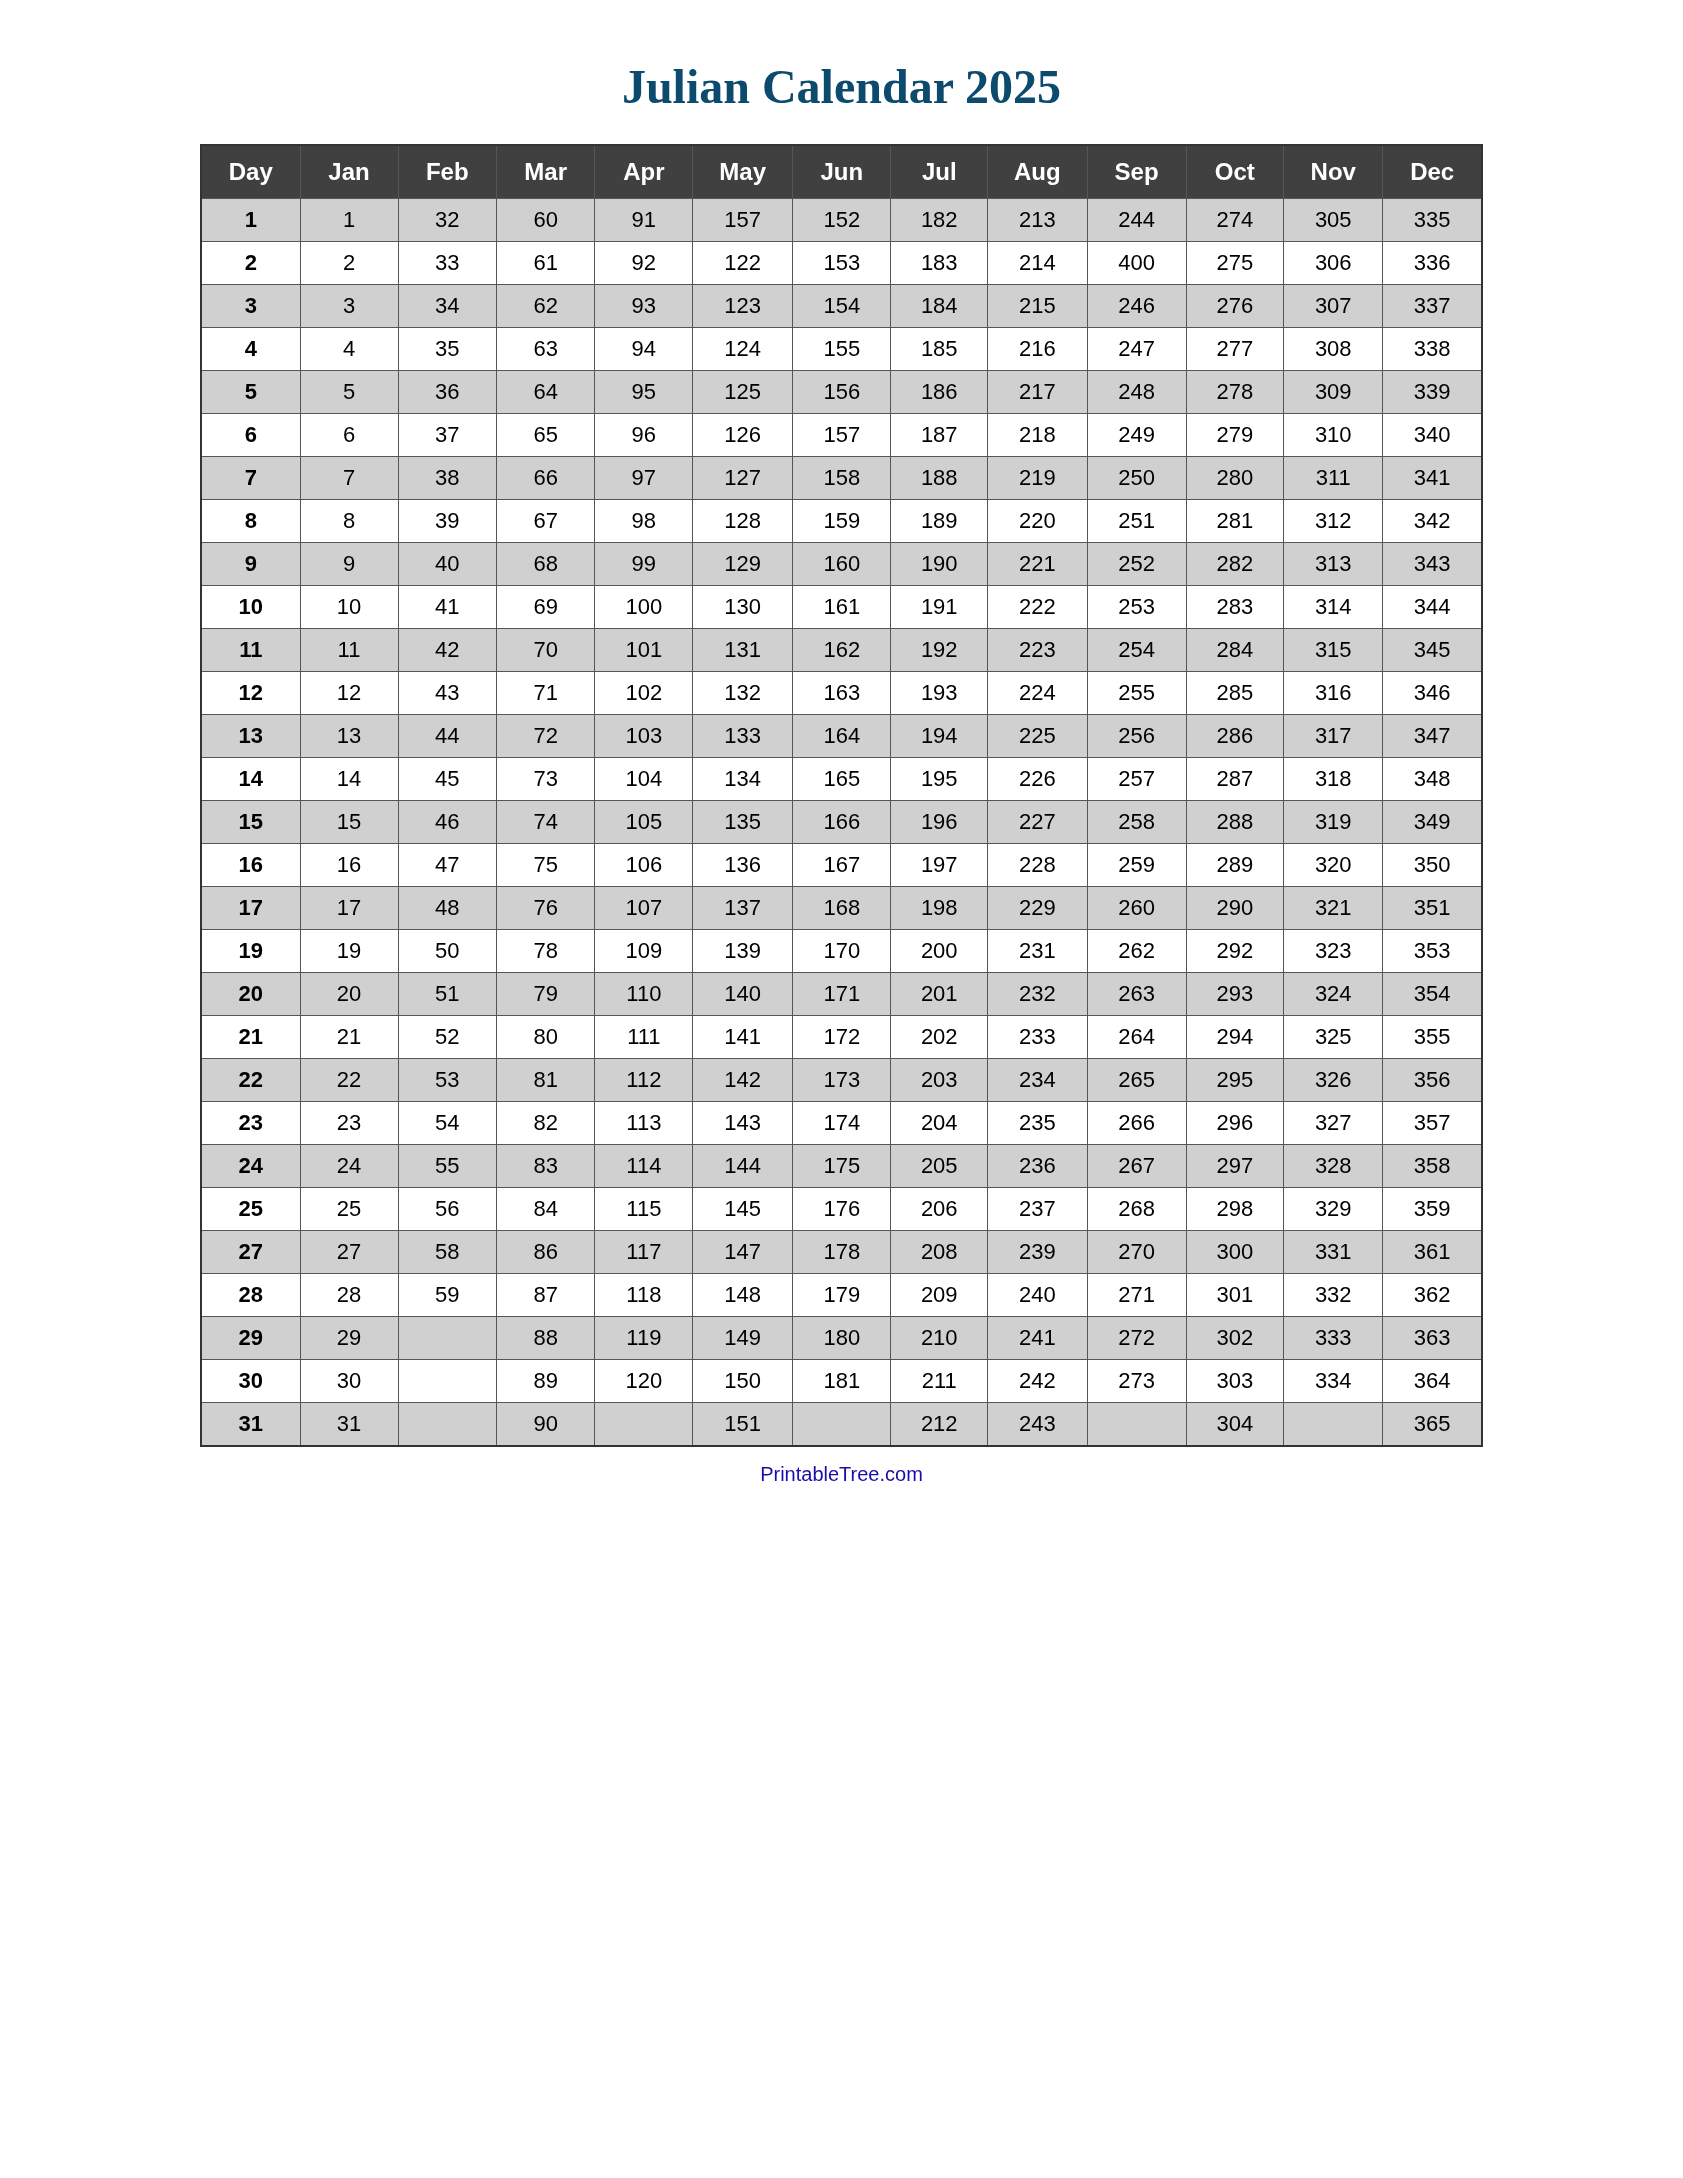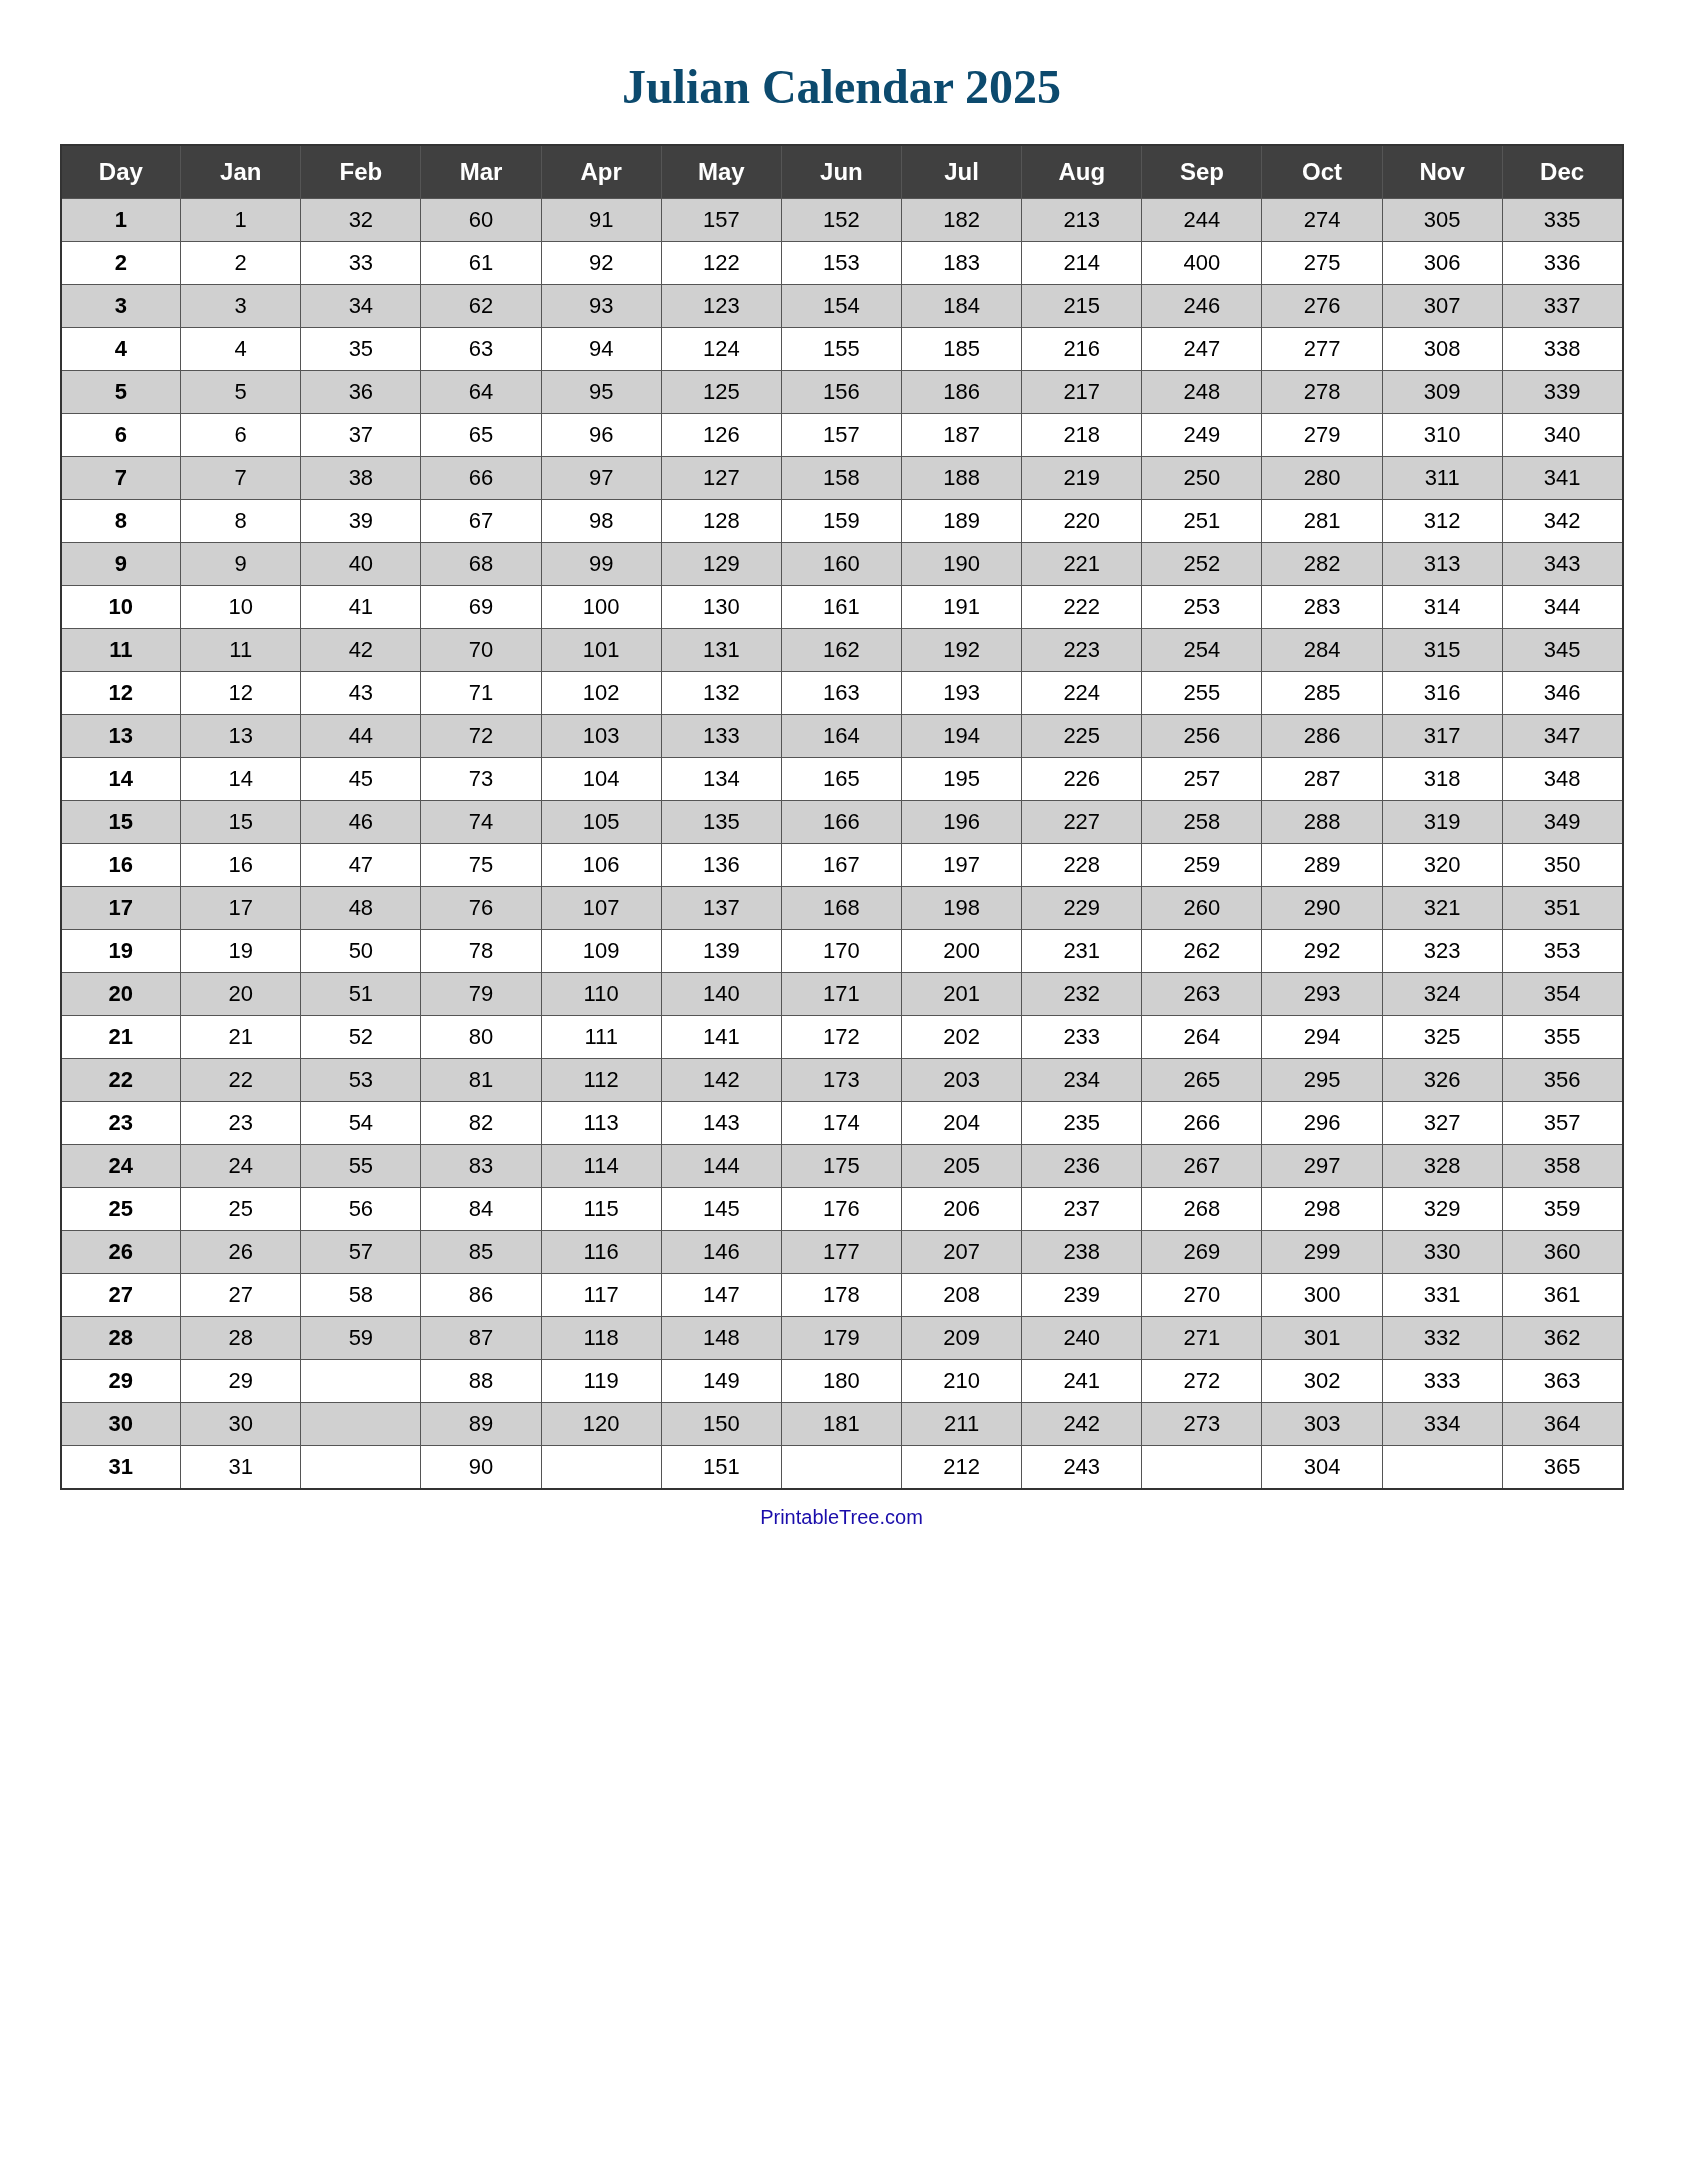"Day" .calendar-table { width: 1564px -> 1283px }
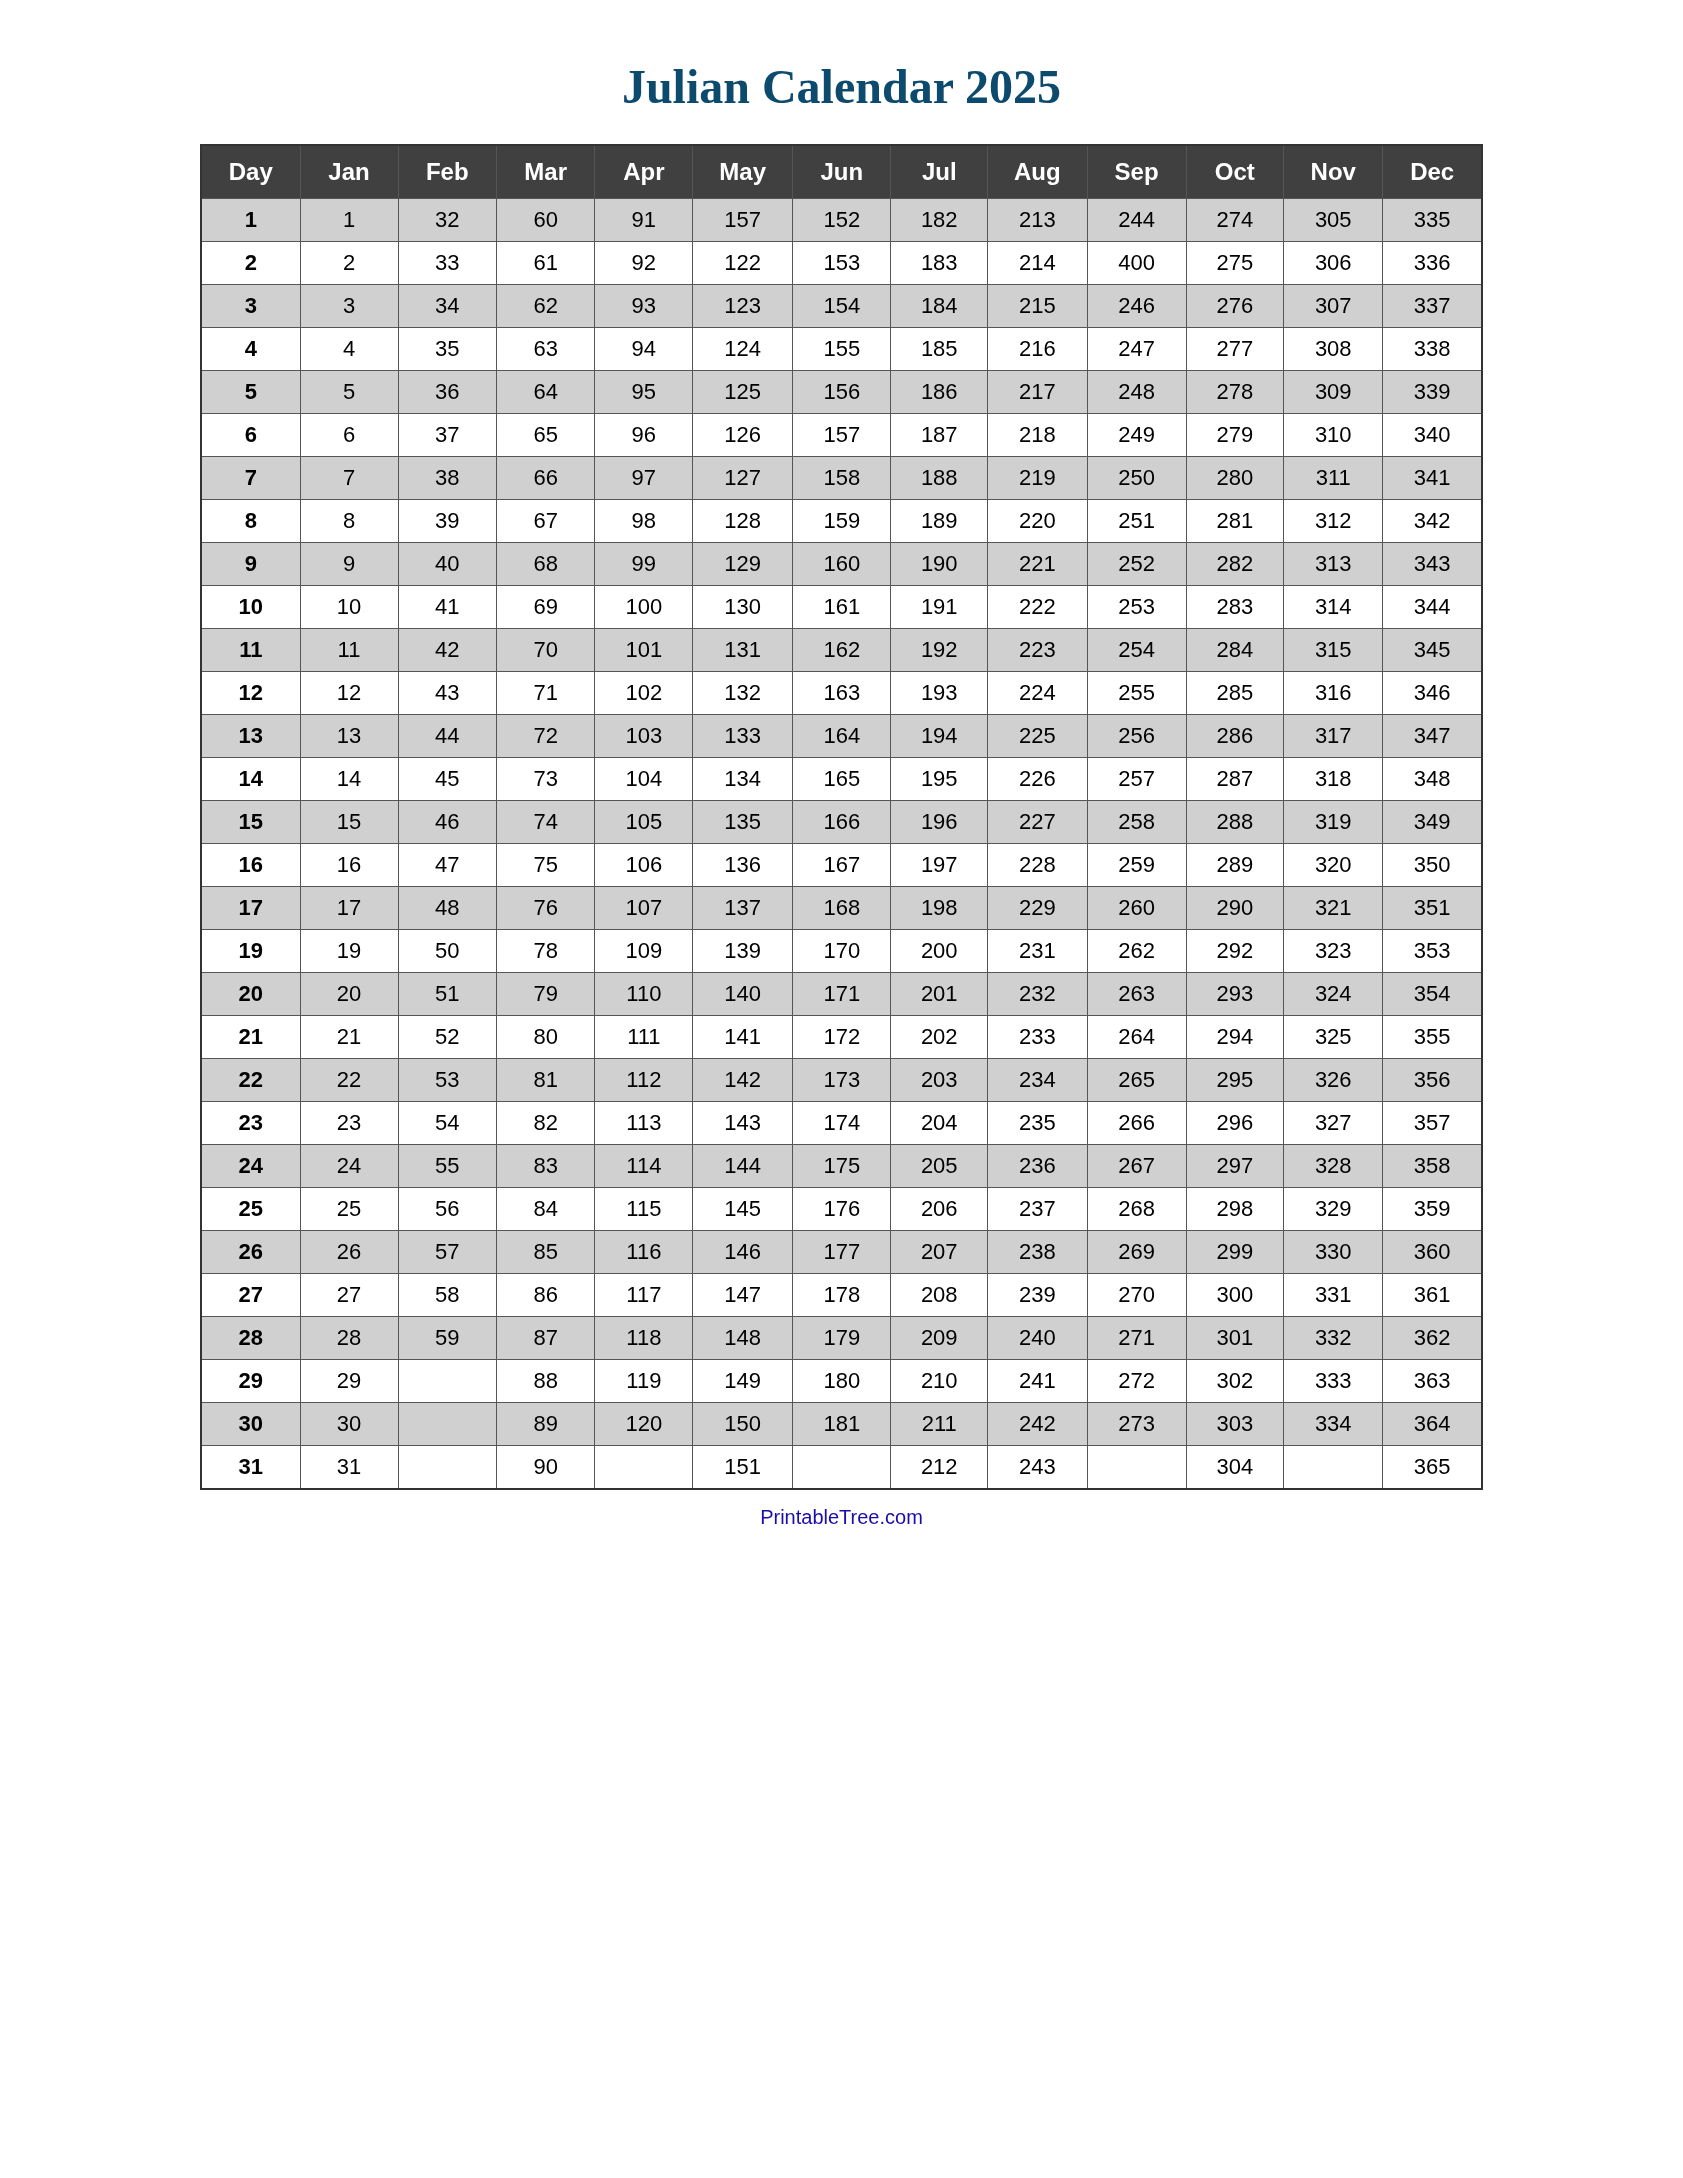"26" tr { html: <tr> <td>26</td> <td>26</td> <td>57</td> <td>85</td> <td>116</td> <td>146</td> <td>177</td> <td>207</td> <td>238</td> <td>269</td> <td>299</td> <td>330</td> <td>360</td> </tr> -> none }
